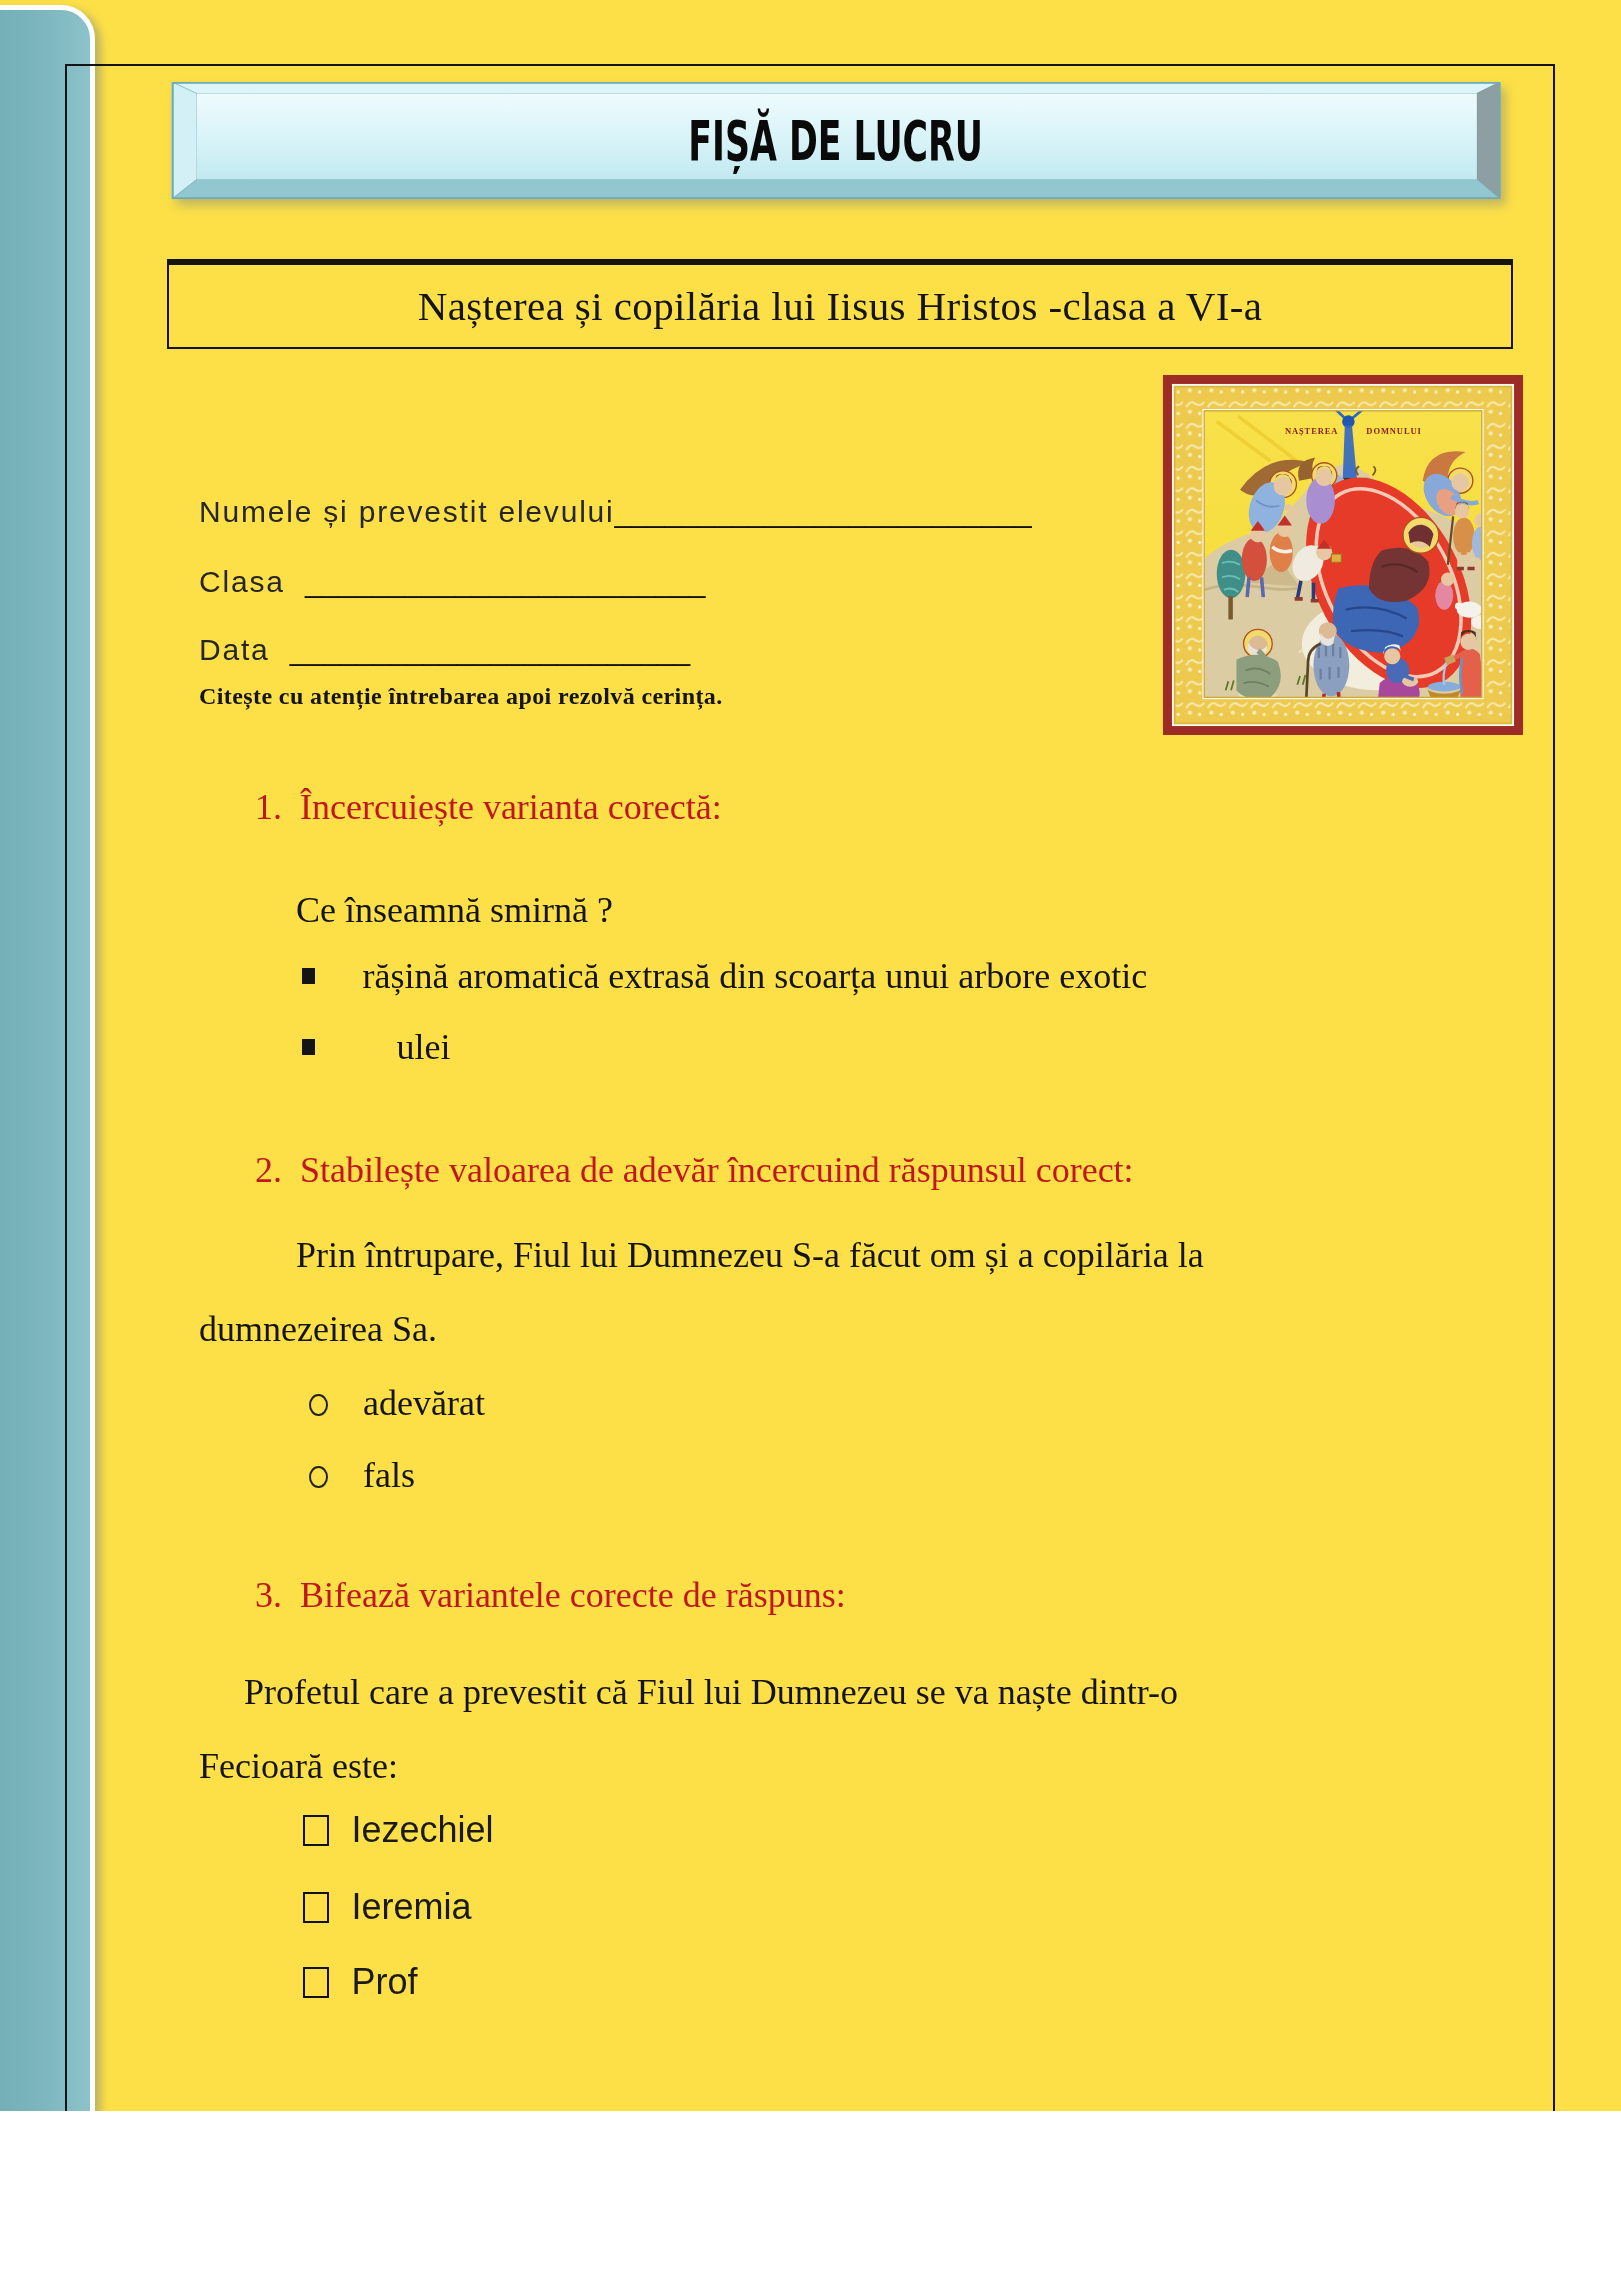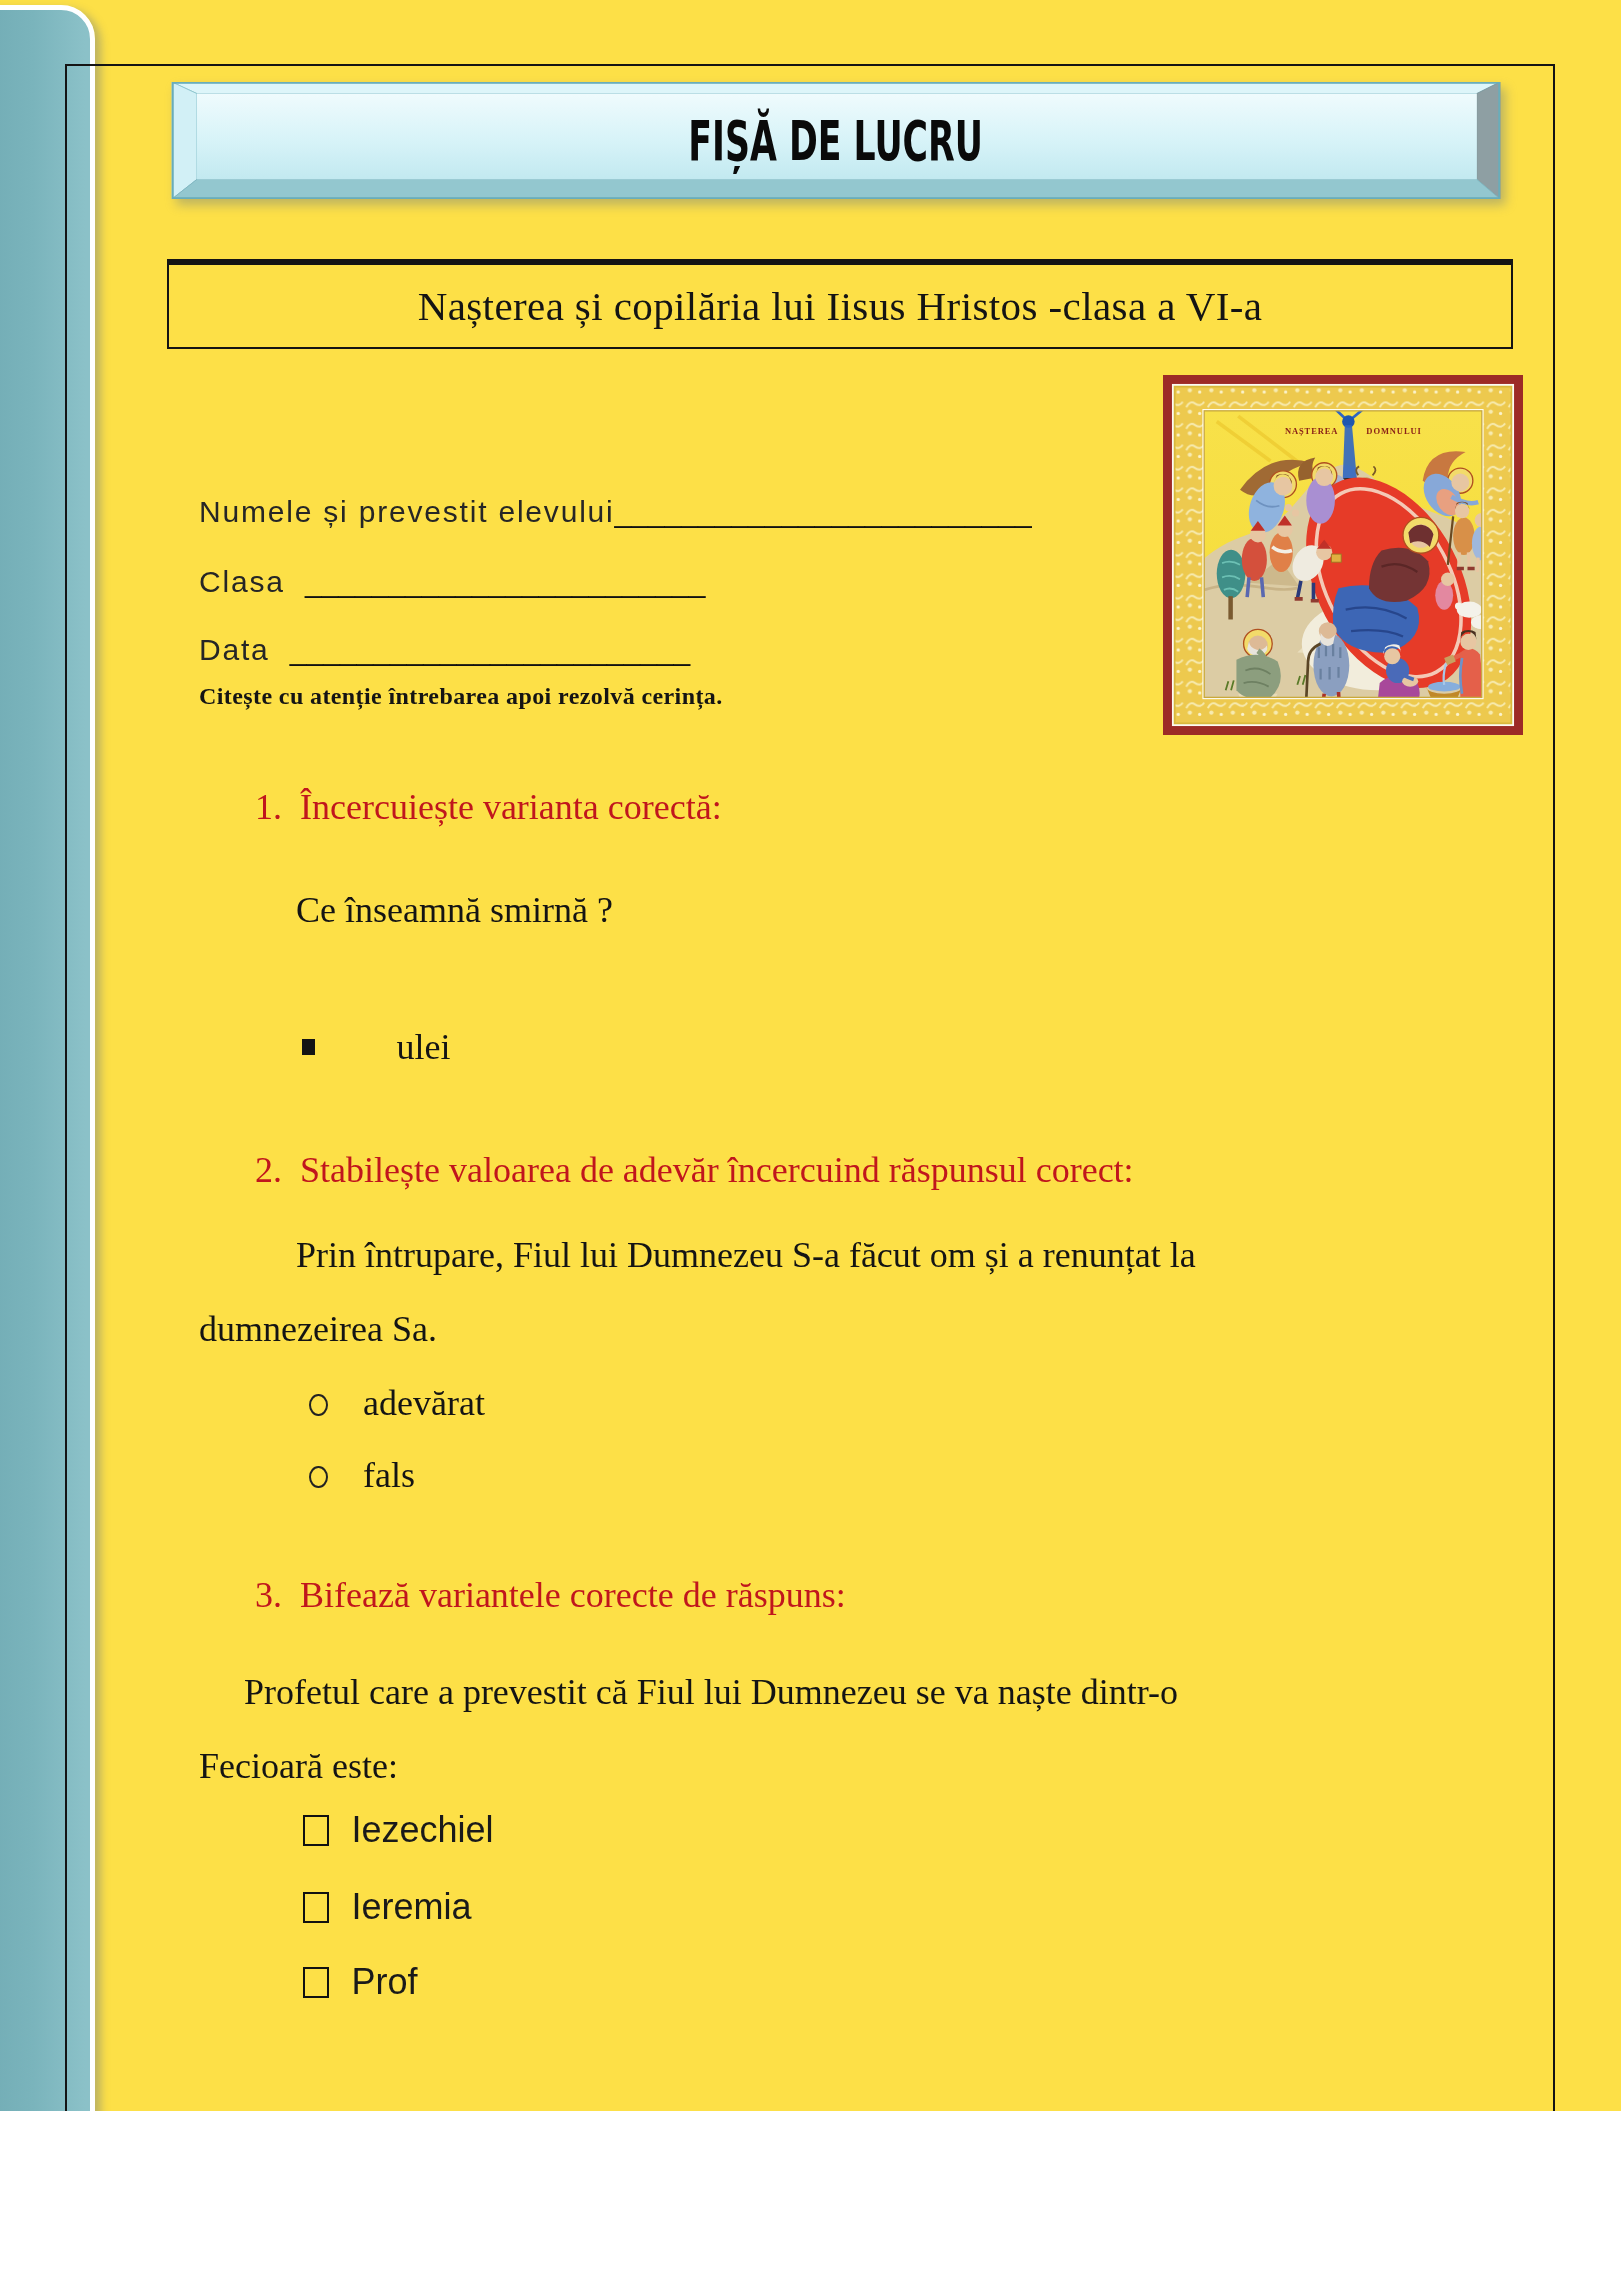"rășină aromatică extrasă din scoarța" div.abs { html: none -> <div> <span></span> <span>rășină aromatică extrasă din scoarța unui arbore exotic</span> </div> }
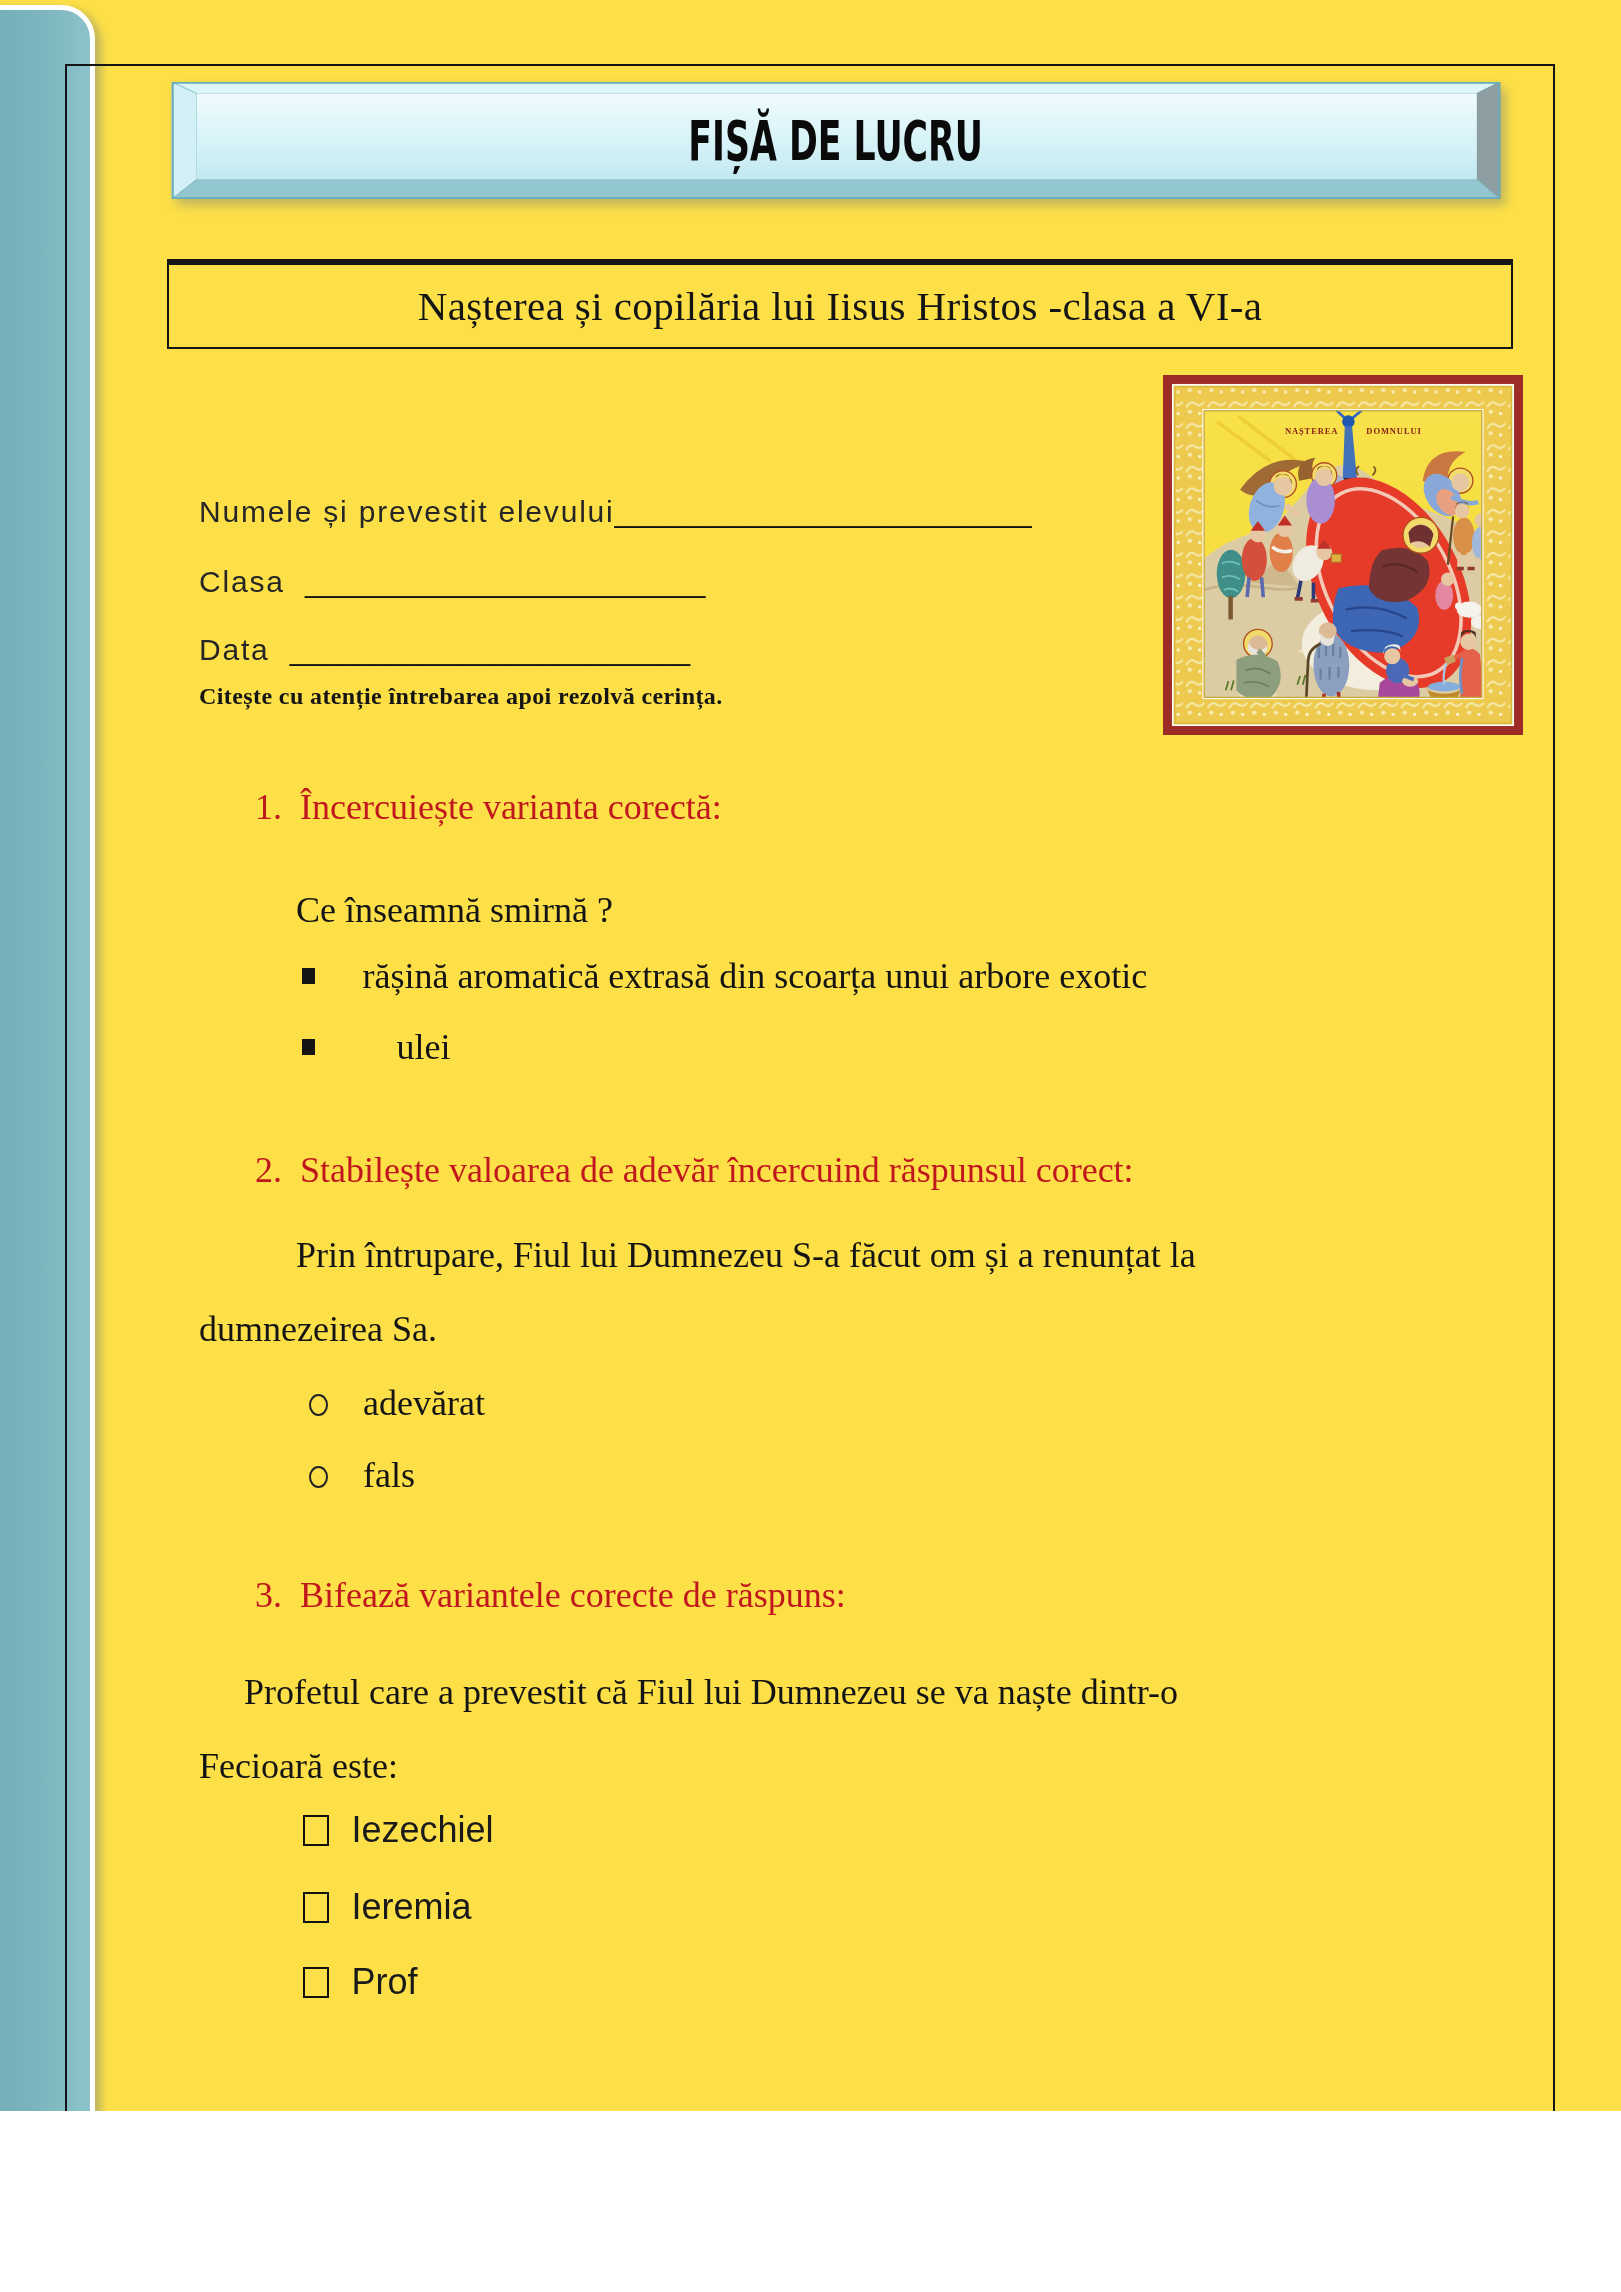"Prin întrupare, Fiul lui Dumnezeu" div.abs { text: renunțat -> copilăria }
